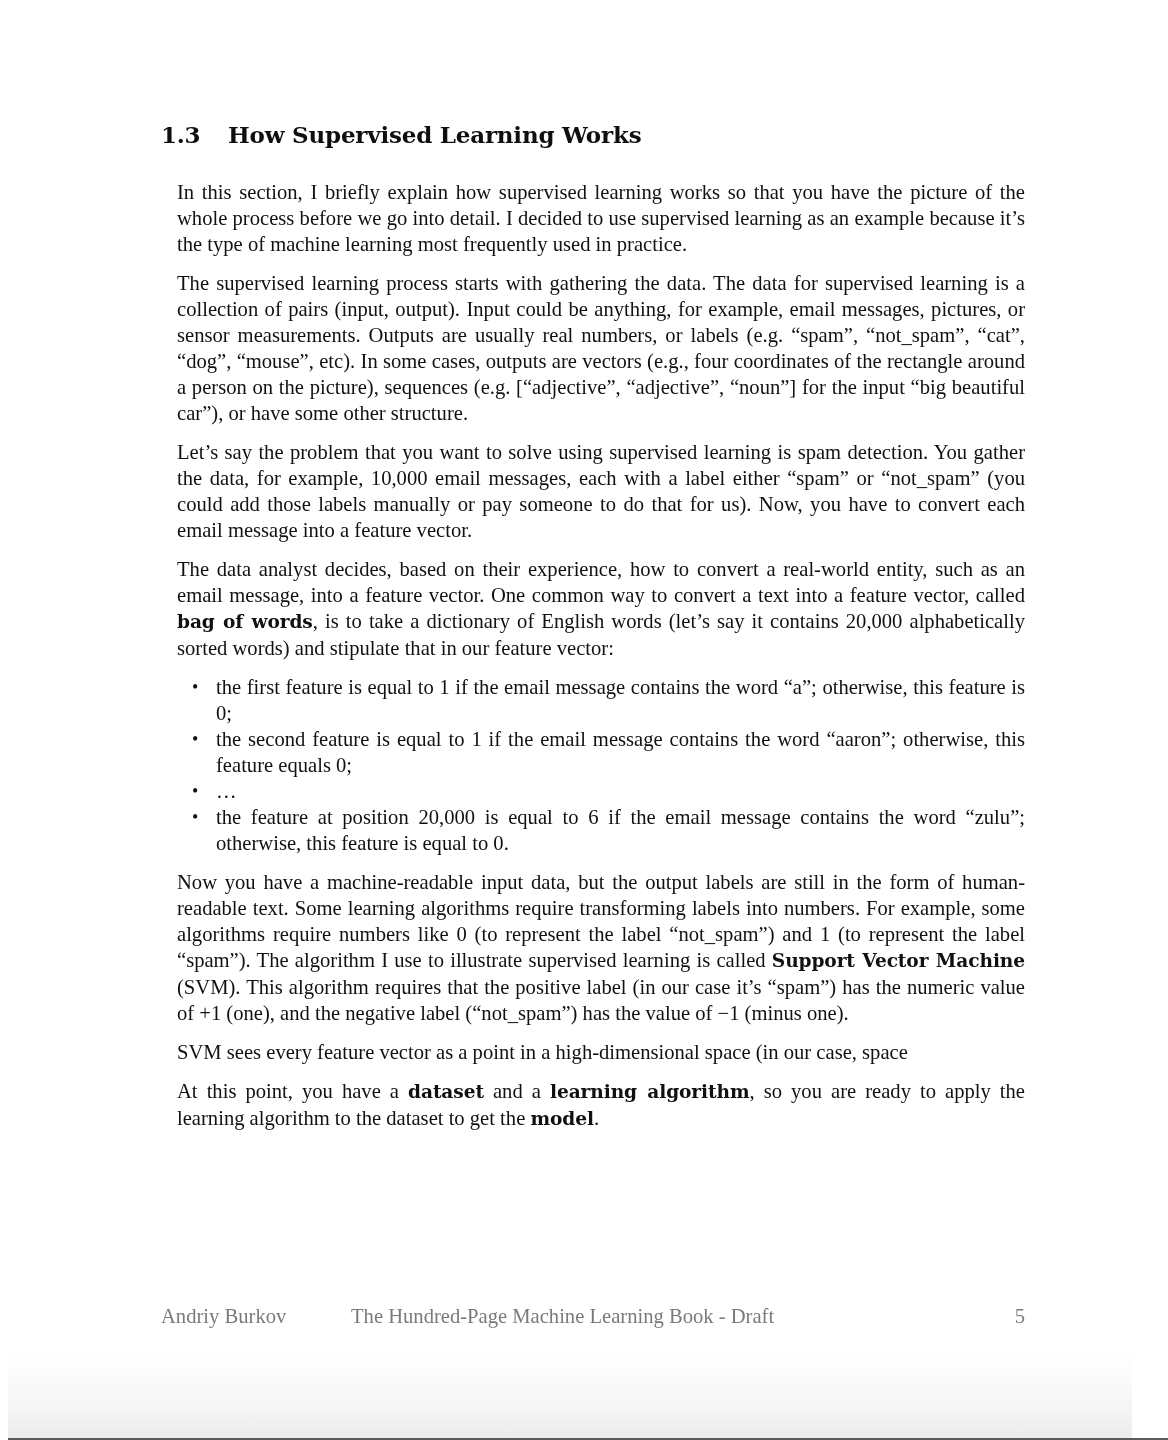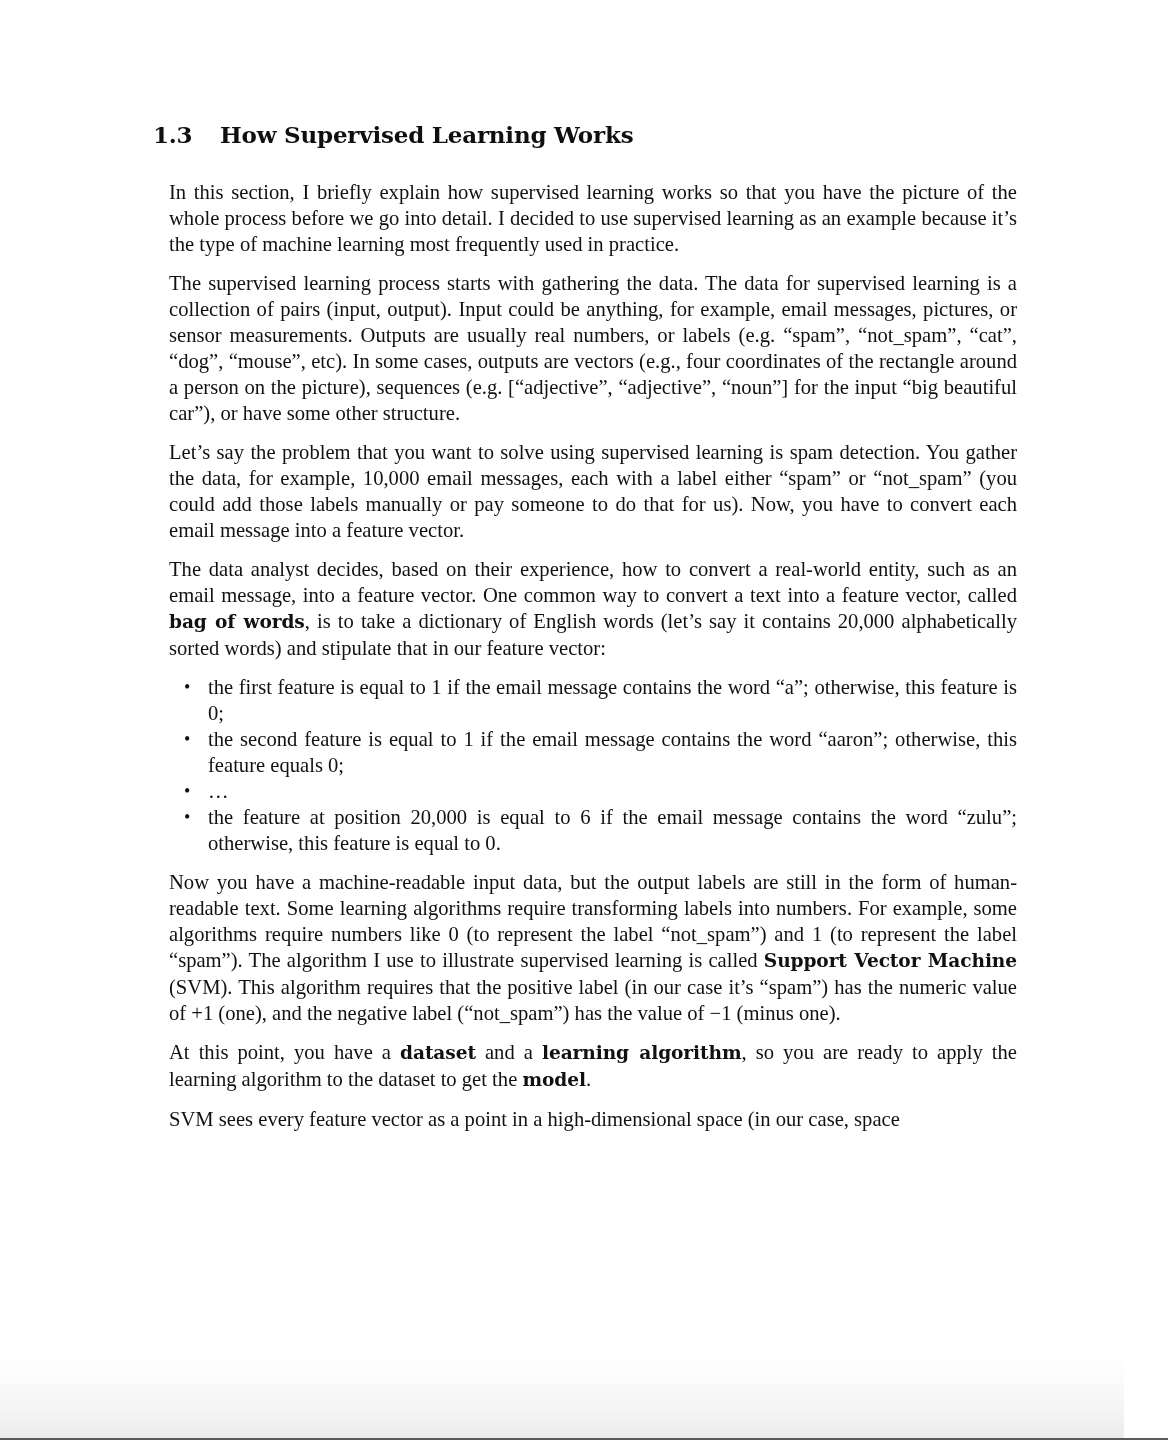"1.3 How Supervised Learning Works" .page { left: 0 -> 8px }
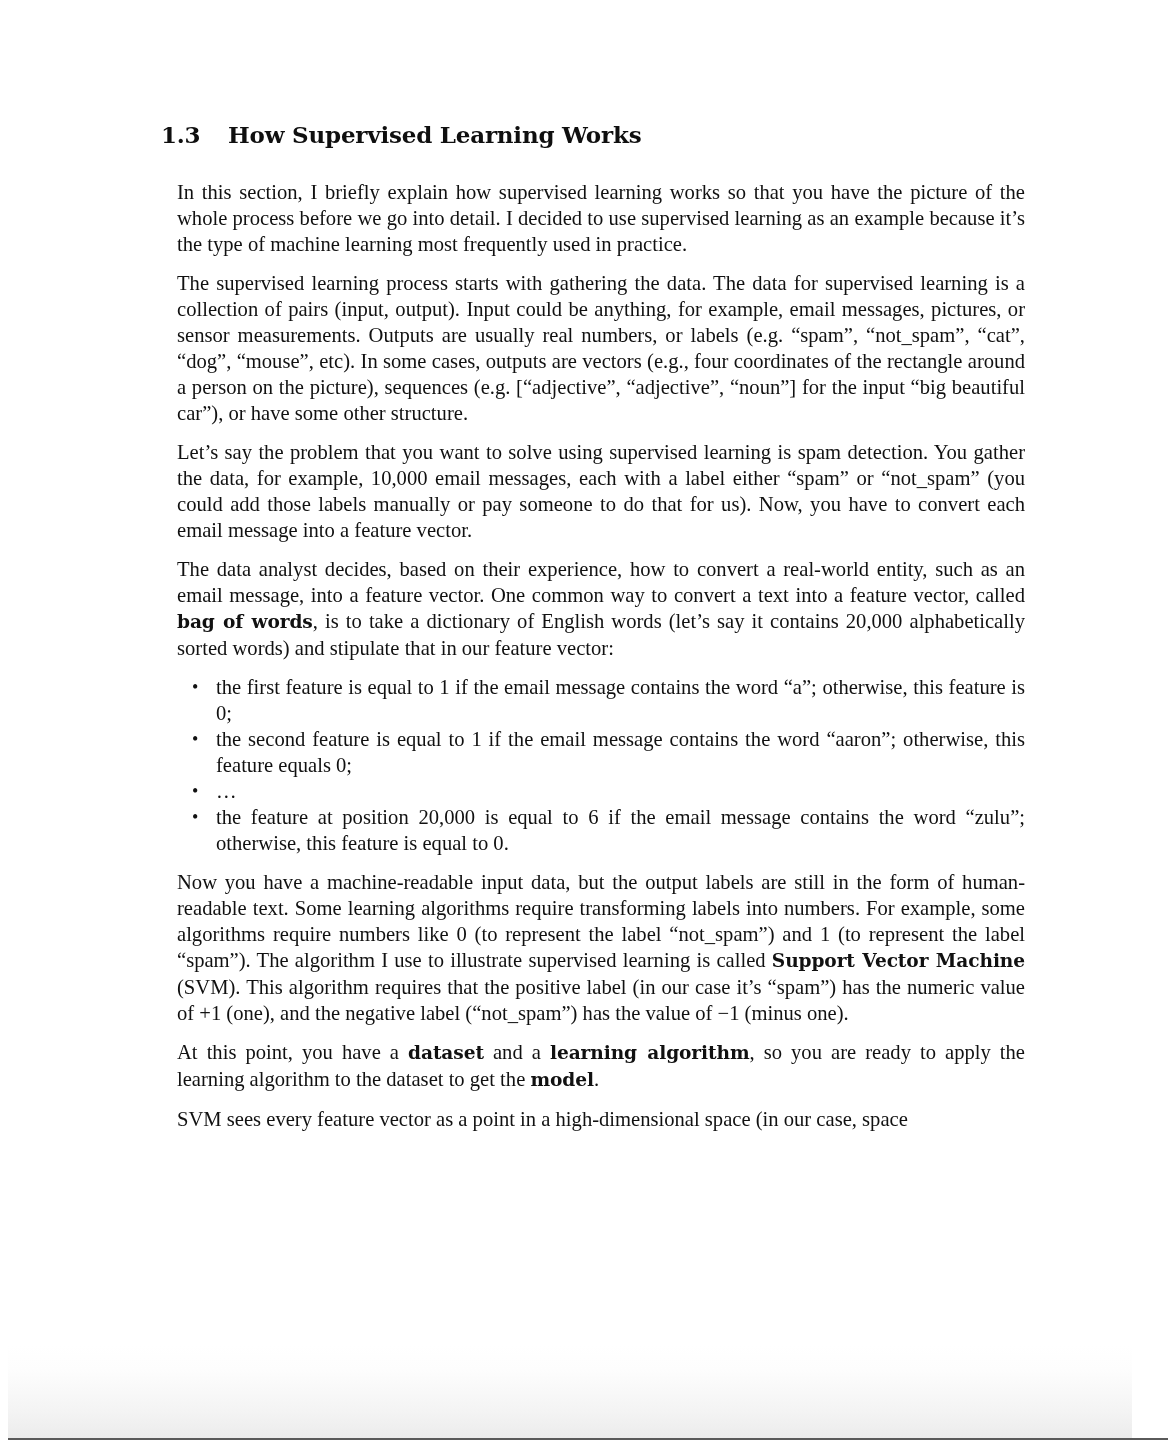"At this point, you have" p.para { order: before "SVM sees every feature vector" -> after "SVM sees every feature vector" }
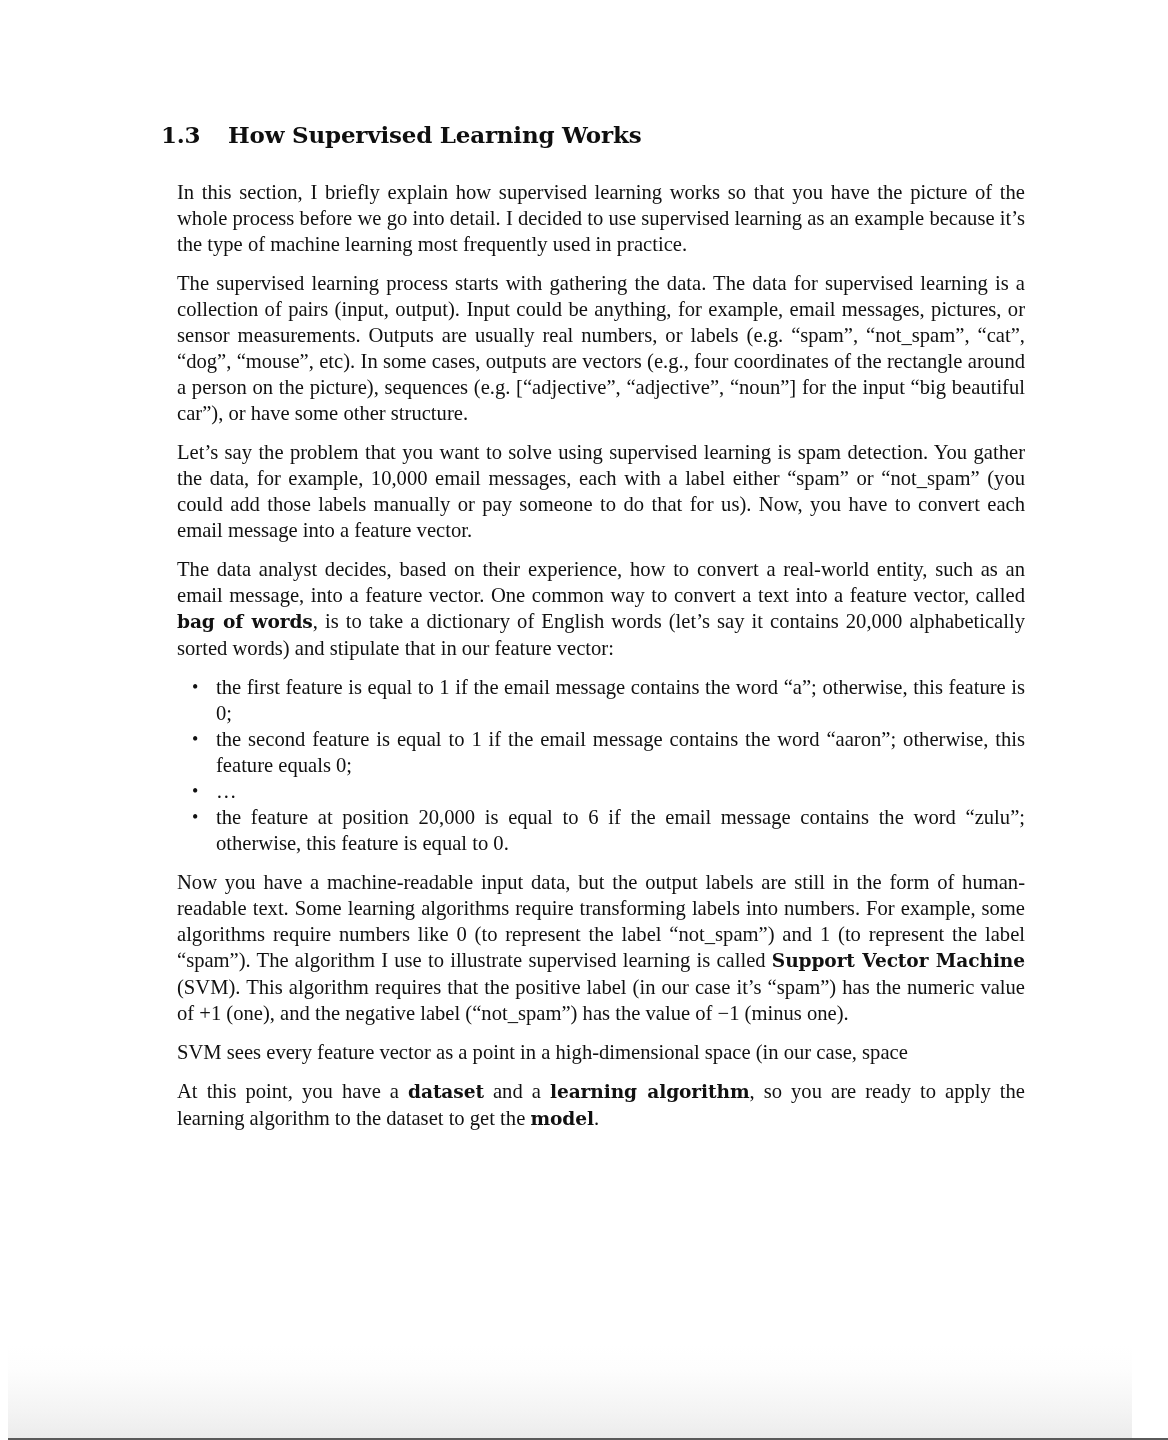"Andriy Burkov" div.footer { html: none -> <div> <span>Andriy Burkov</span> <span>The Hundred-Page Machine Learning Book - Draft</span> <span>5</span> </div> }
